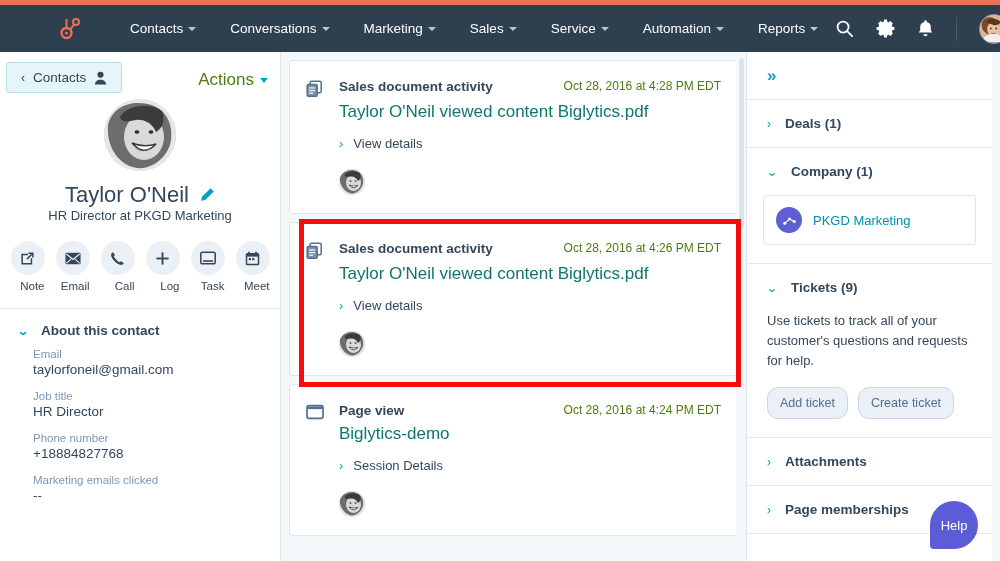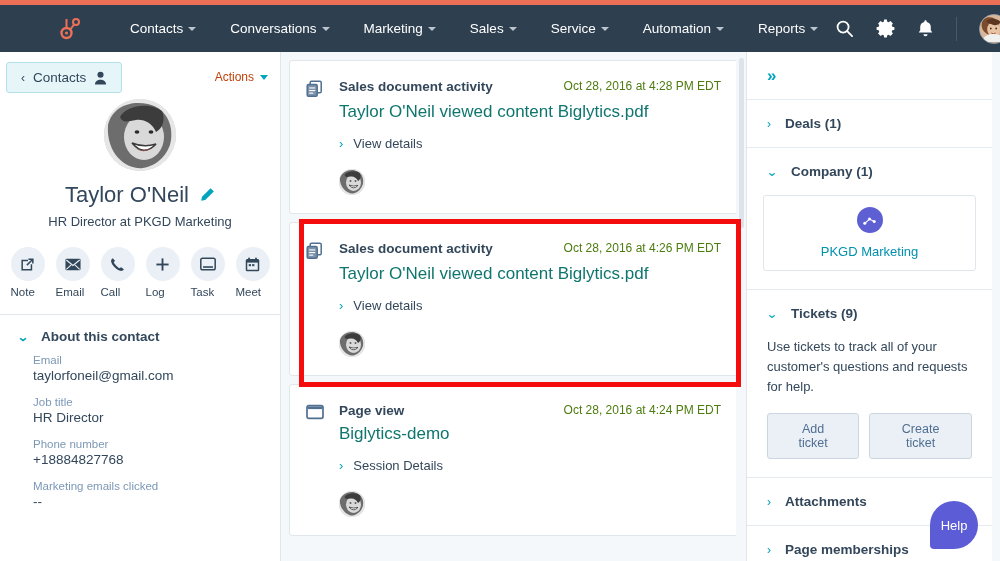"Actions" .actions-link { color: #c2410c -> #4d7c0f; font-size: 12px -> 17px }
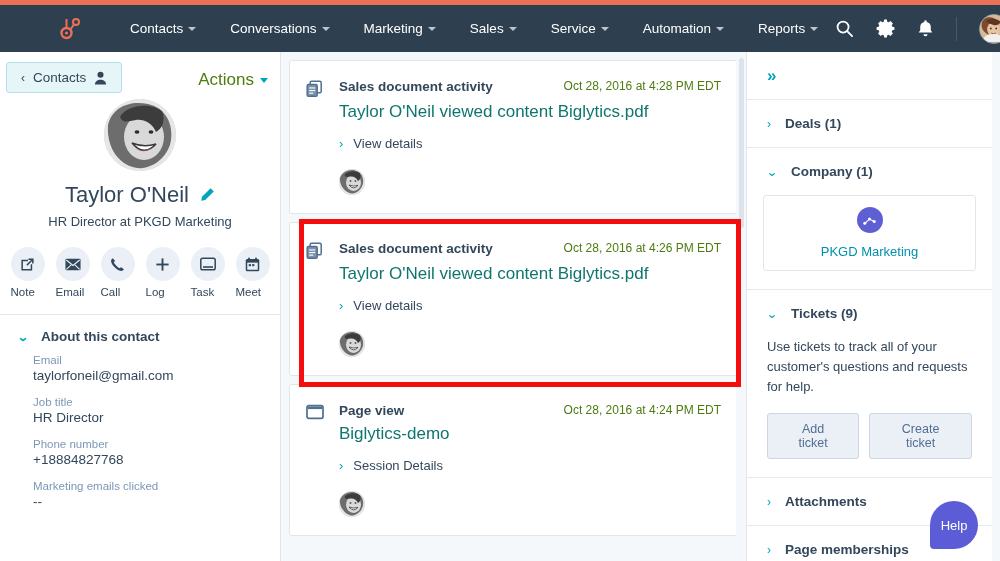"HR Director at PKGD Marketing" .contact-sub { margin-top: 6px -> none }
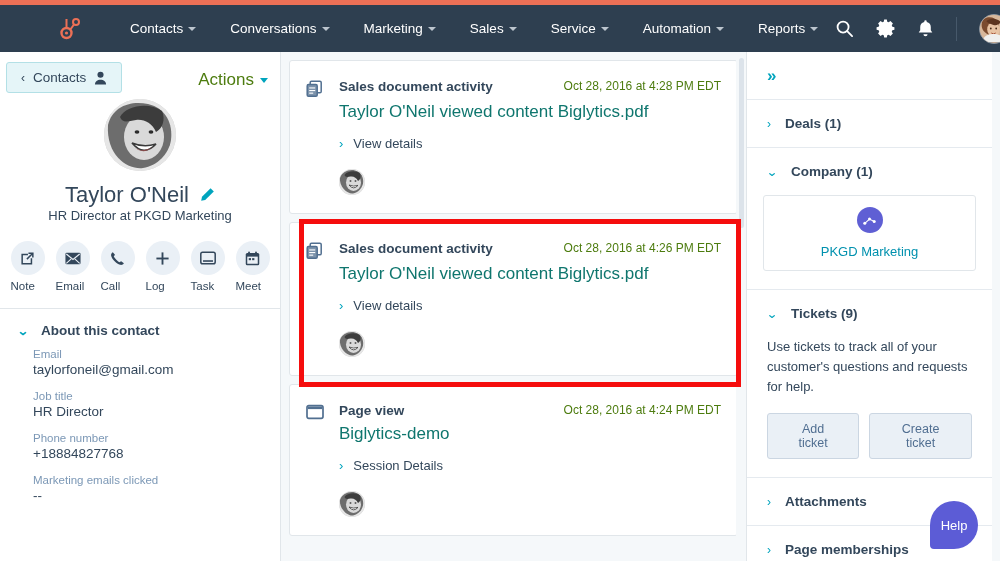"PKGD Marketing" .company-card { flex-direction: column -> none }
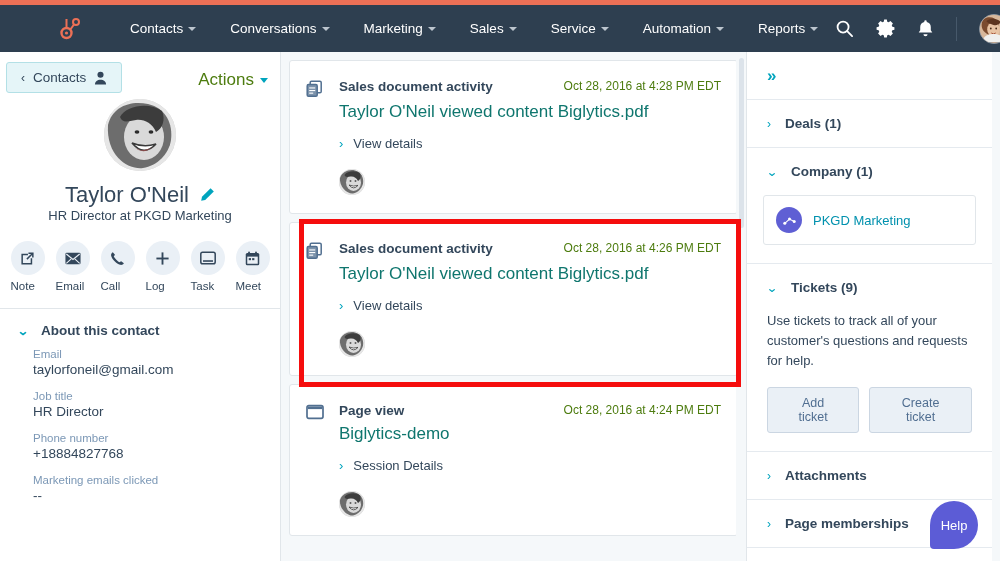"Note" .qa { text-align: left -> right }
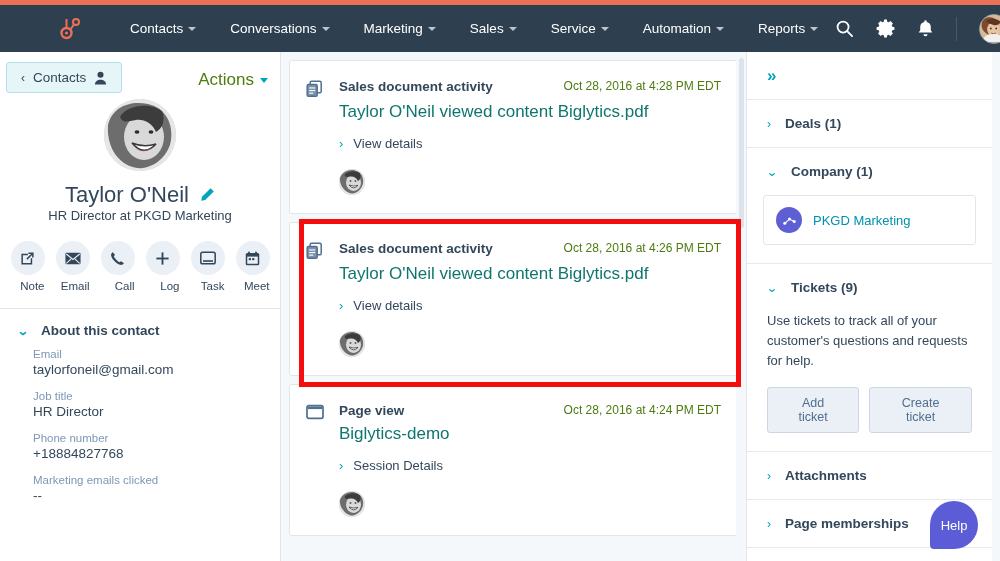"Add ticket" .btn-secondary { border-radius: 3px -> 11px; padding: 8px 26px -> 8px 12px }
